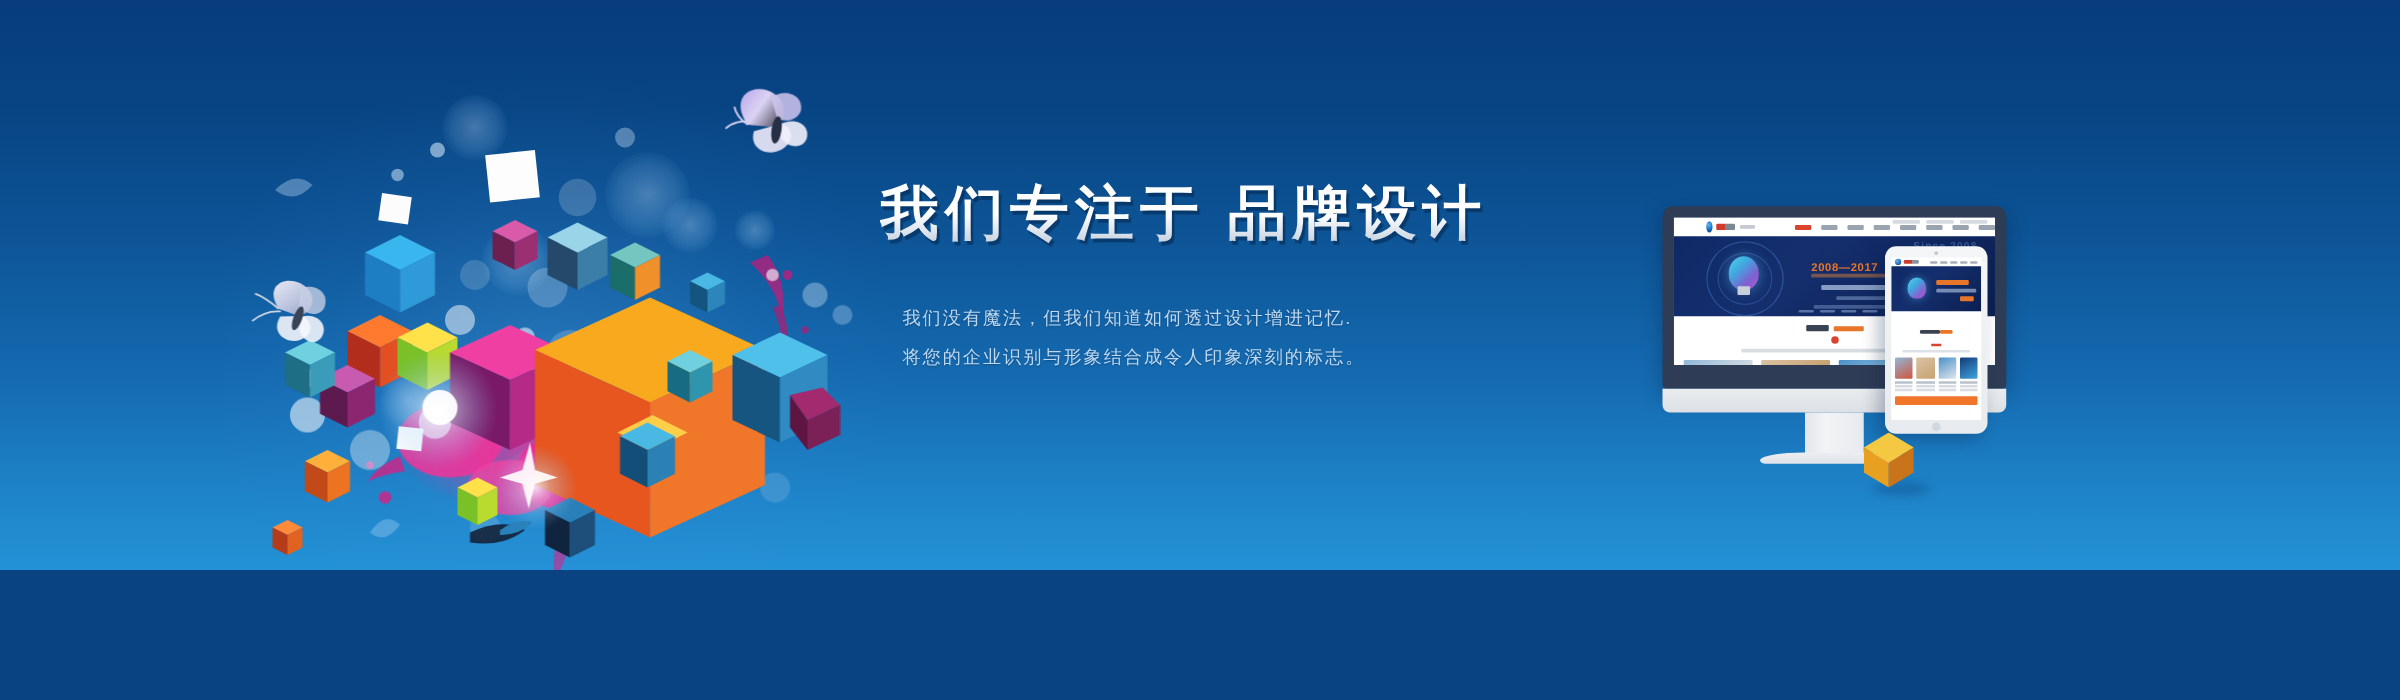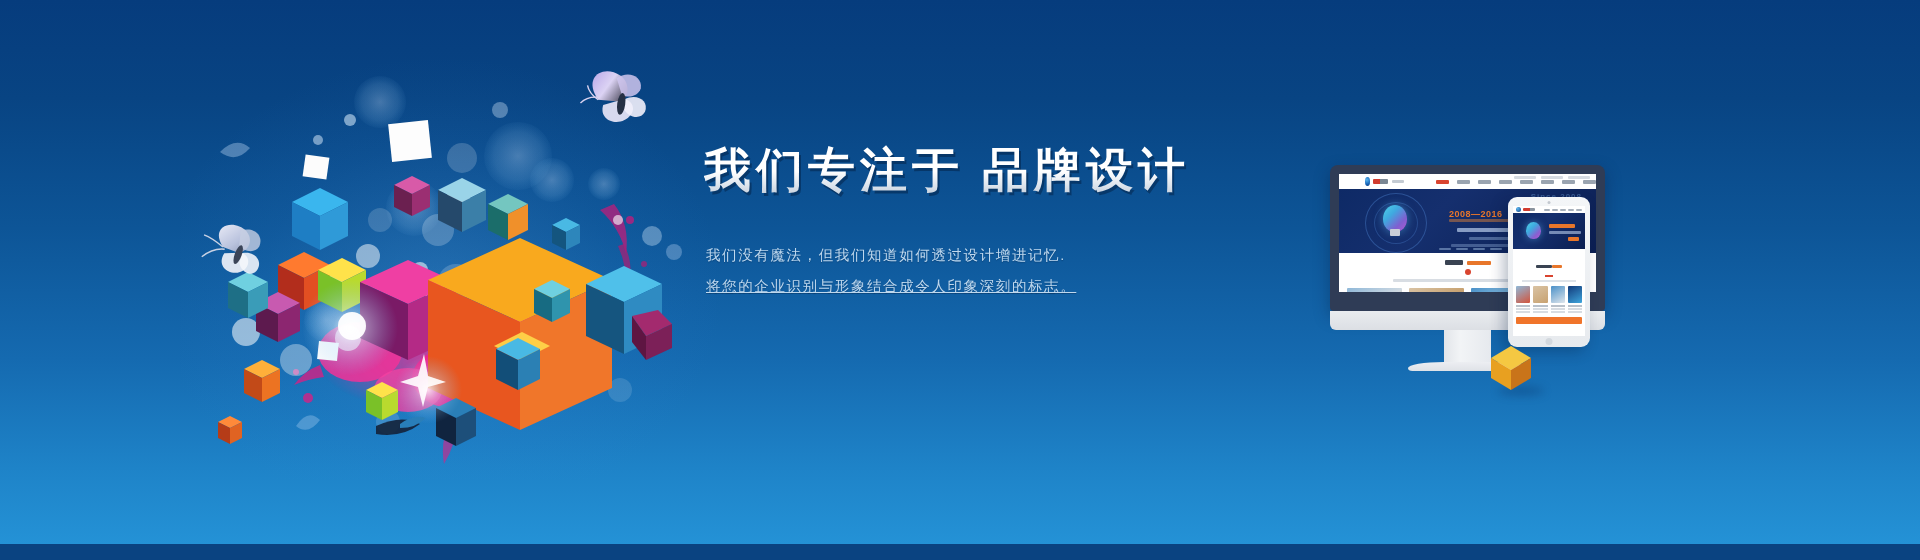"我们专注于 品牌设计" .banner { height: 544px -> 456px }
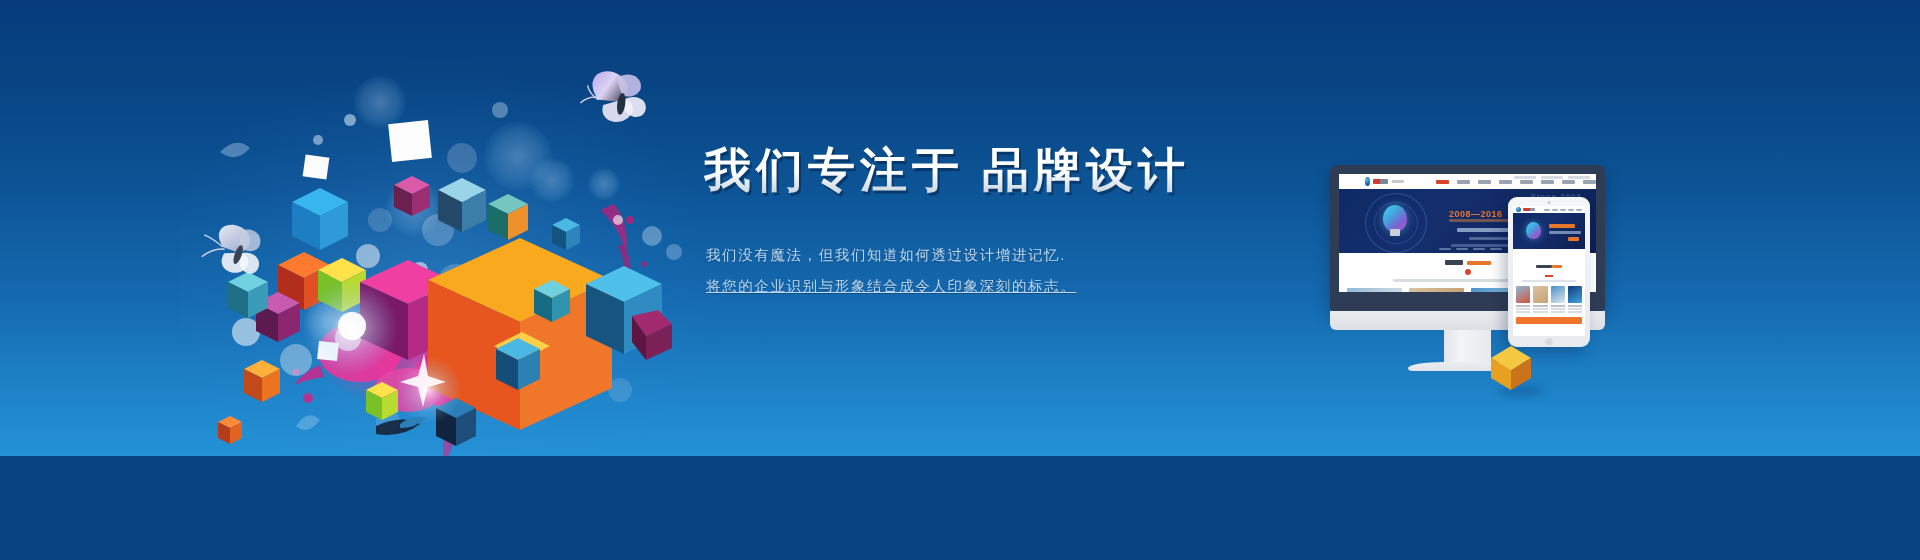"2008—2016" span { text: 2016 -> 2017 }
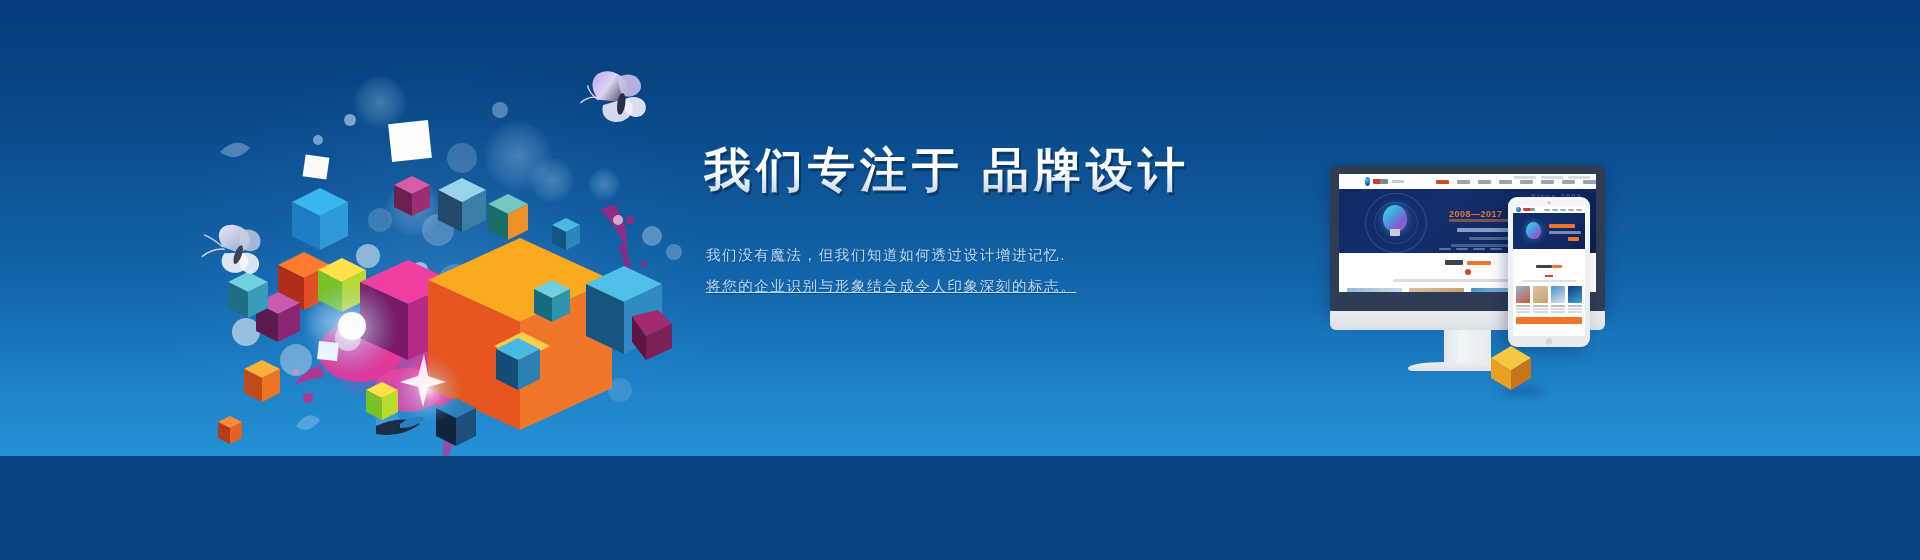"我们没有魔法，但我们知道如何透过设计增进记忆." .para p { margin: 0 0 15px 0 -> 0 0 15px 16px }
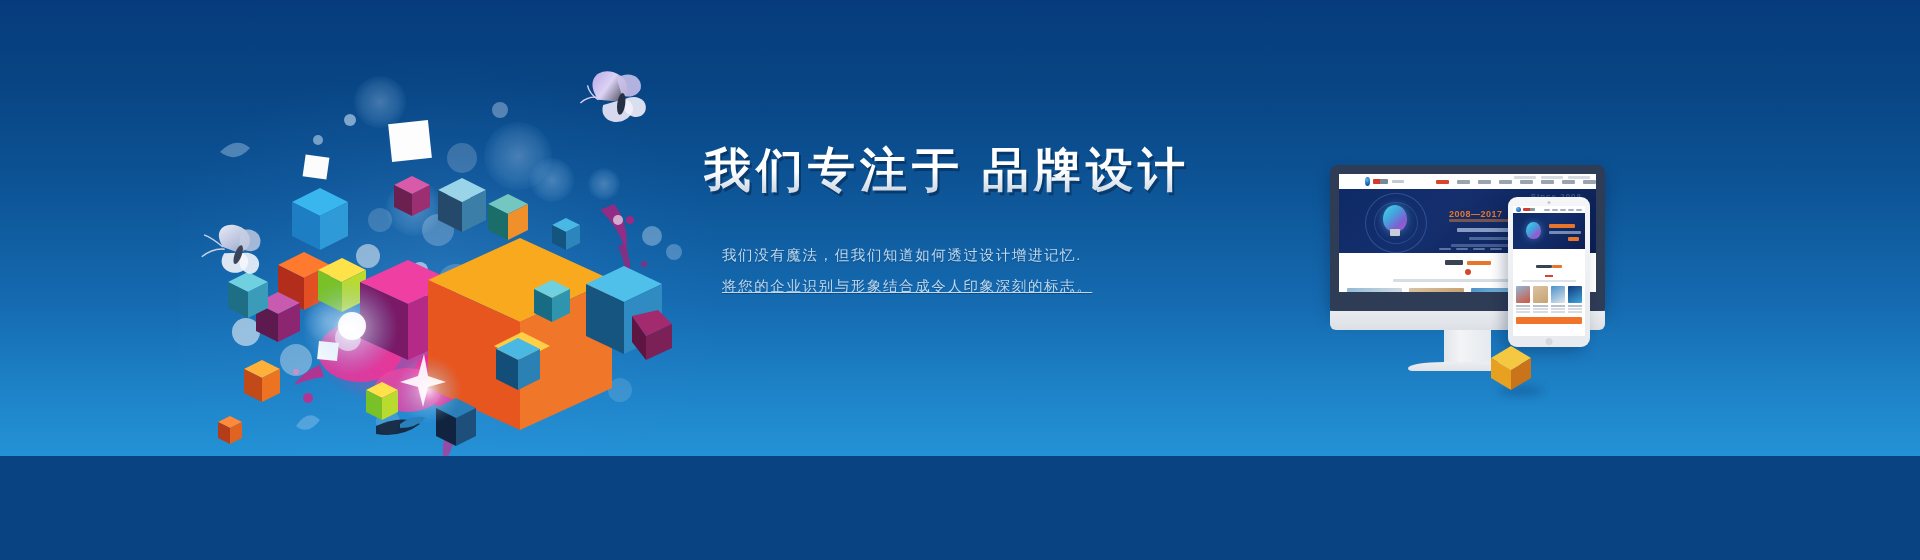"将您的企业识别与形象结合成令人印象深刻的标志。" .para p:last-child { text-decoration: underline -> none }
